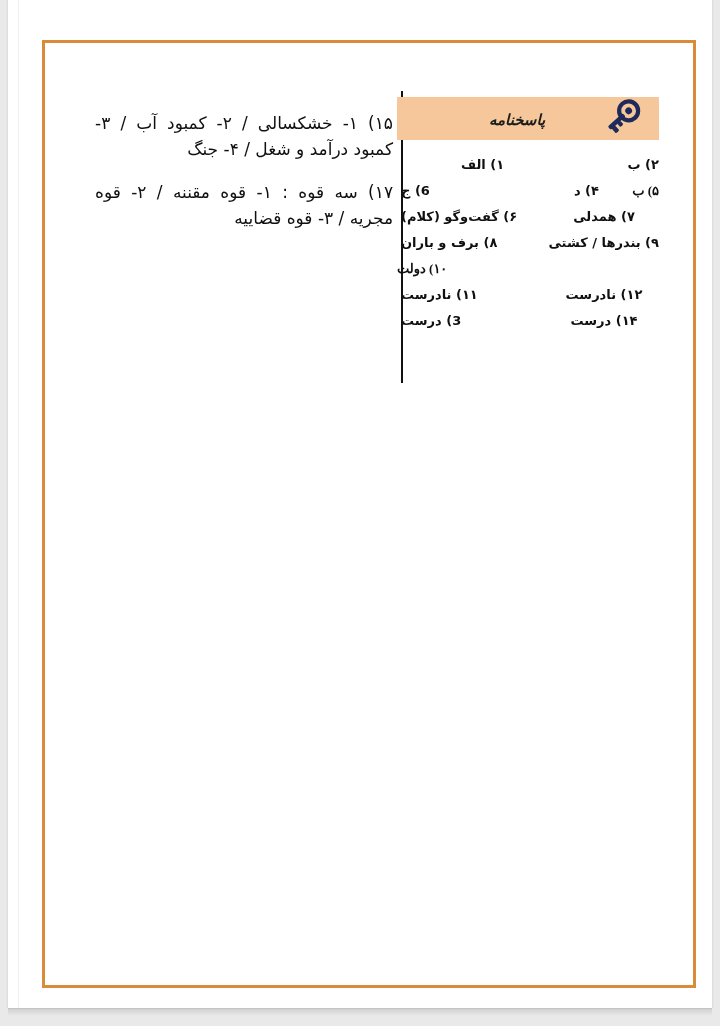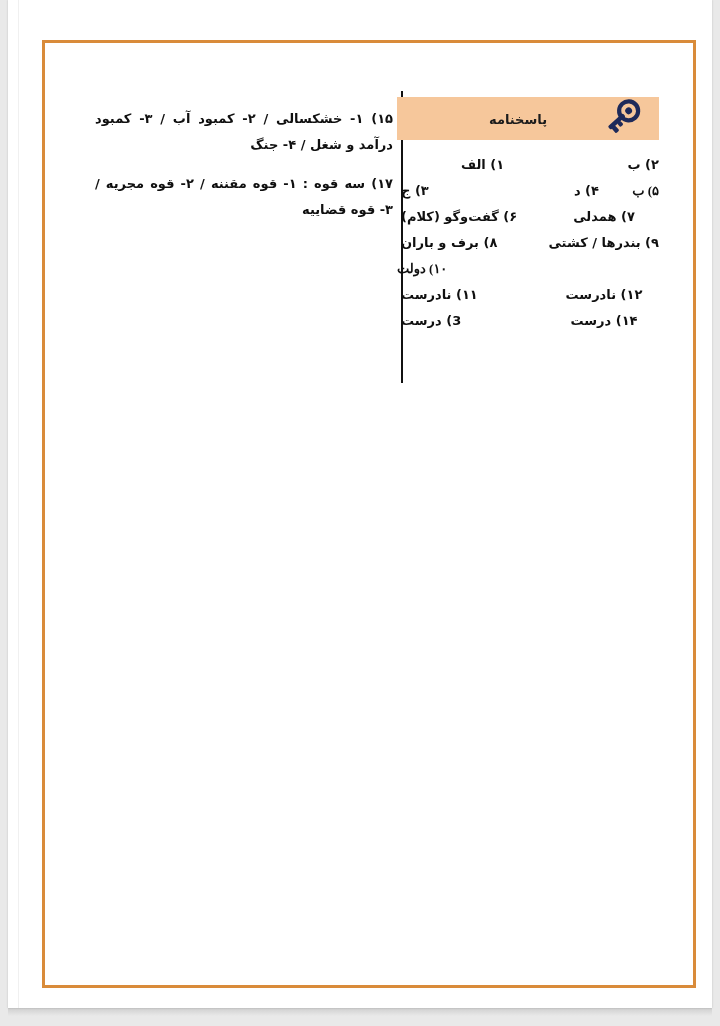"۱۵) ۱- خشکسالی / ۲-" .explanation-item { font-size: 13px -> 17px; font-weight: bold -> normal }
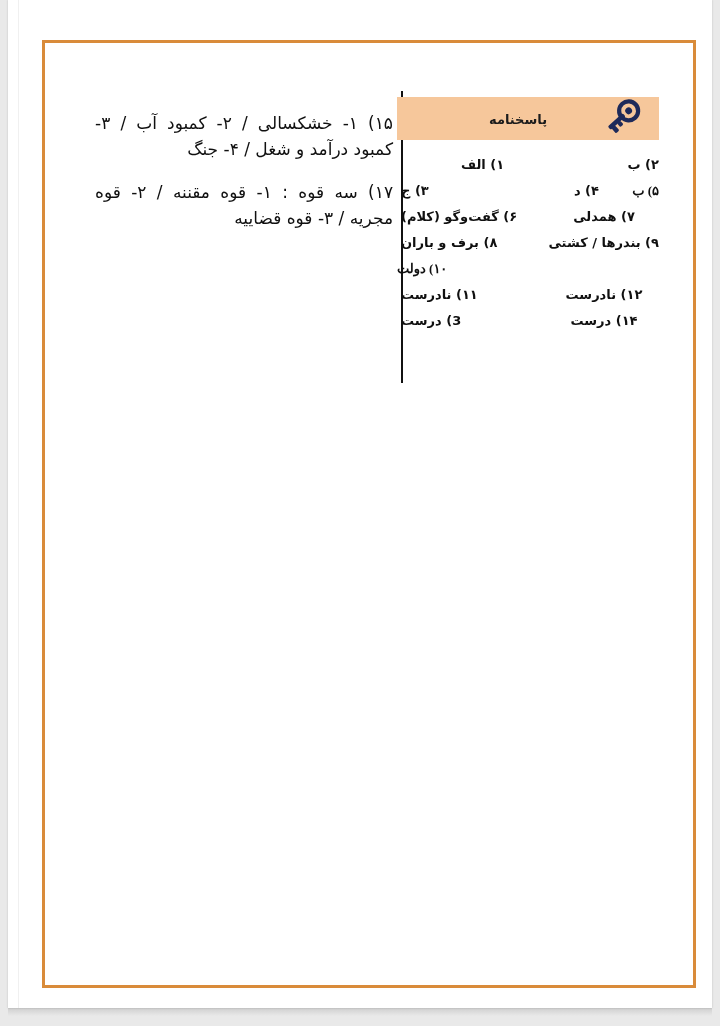"پاسخنامه" #answer-key-title { font-size: 13px -> 15px; font-style: none -> italic }
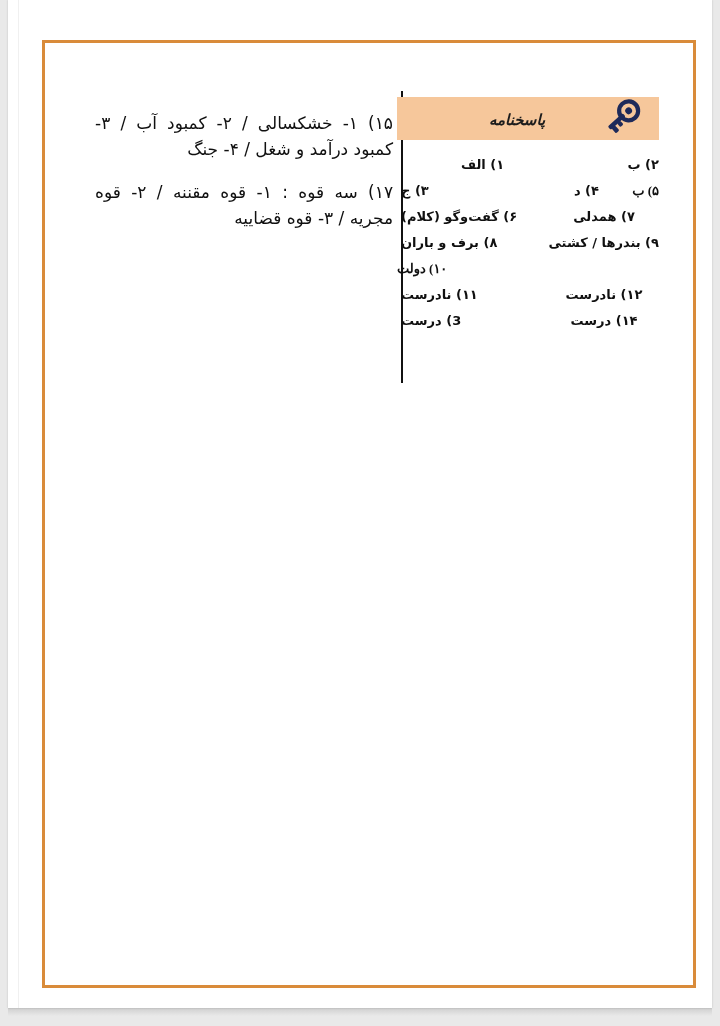"۳) ج" span.cell-a { text: ۳ -> 6 }
